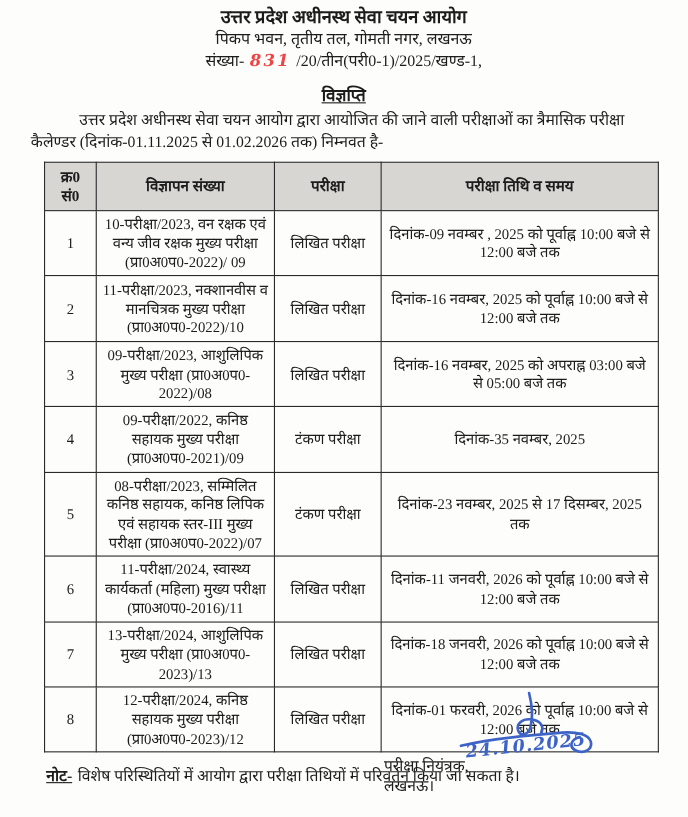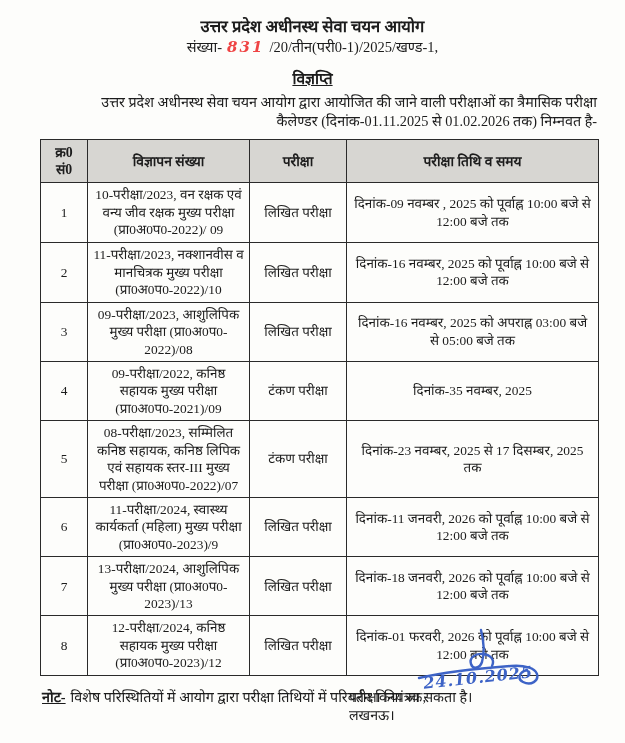"उत्तर प्रदेश अधीनस्थ सेवा चयन" .page { padding: 16px 28px 0 28px -> 5px 28px 0 28px }
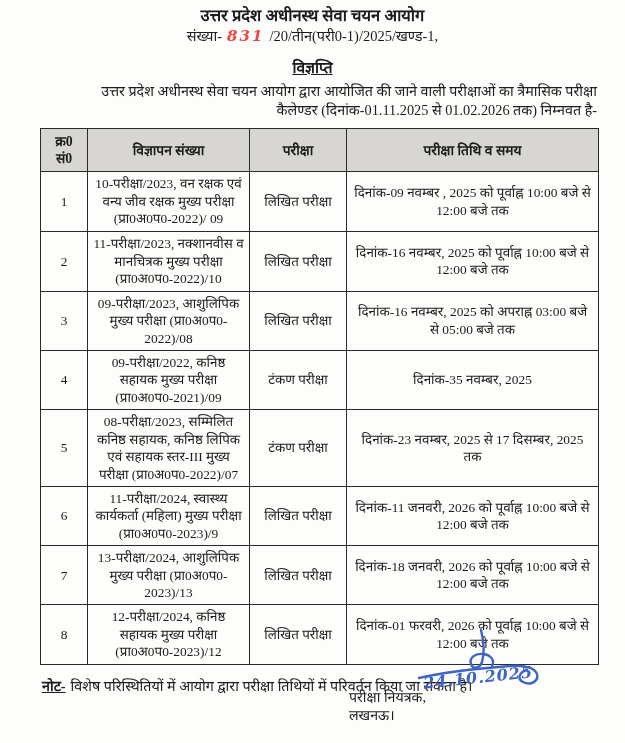"पिकप भवन, तृतीय तल, गोमती" div.hdr-line { html: none -> <div>पिकप भवन, तृतीय तल, गोमती नगर, लखनऊ</div> }
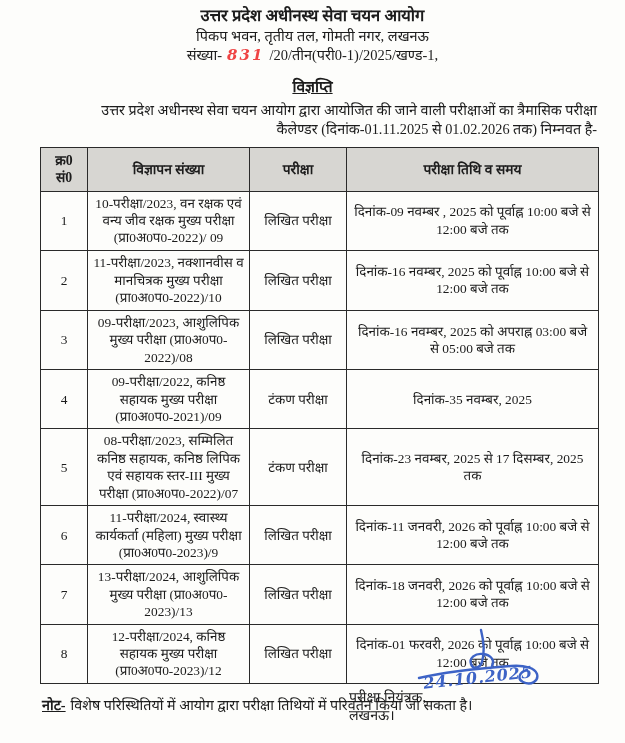"उत्तर प्रदेश अधीनस्थ सेवा चयन आयोग द्वारा" .intro { text-align: right -> left }
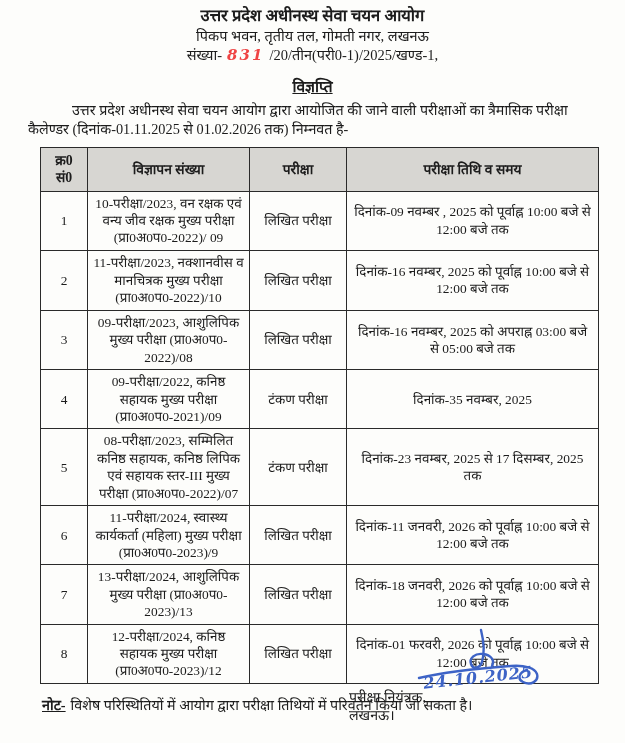"11-परीक्षा/2024, स्वास्थ्य कार्यकर्ता" td { text: प्रा0अ0प0-2023)/9 -> प्रा0अ0प0-2016)/11 }
